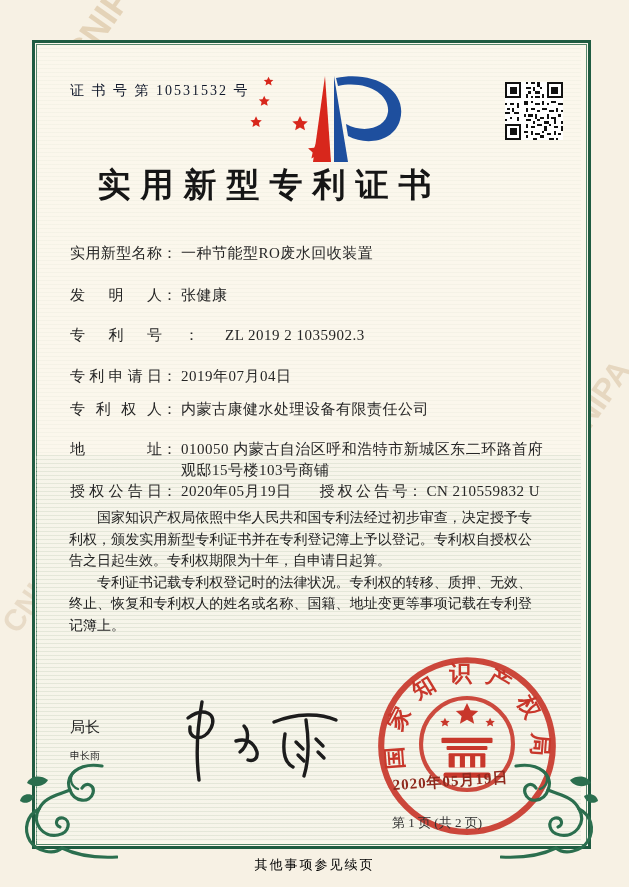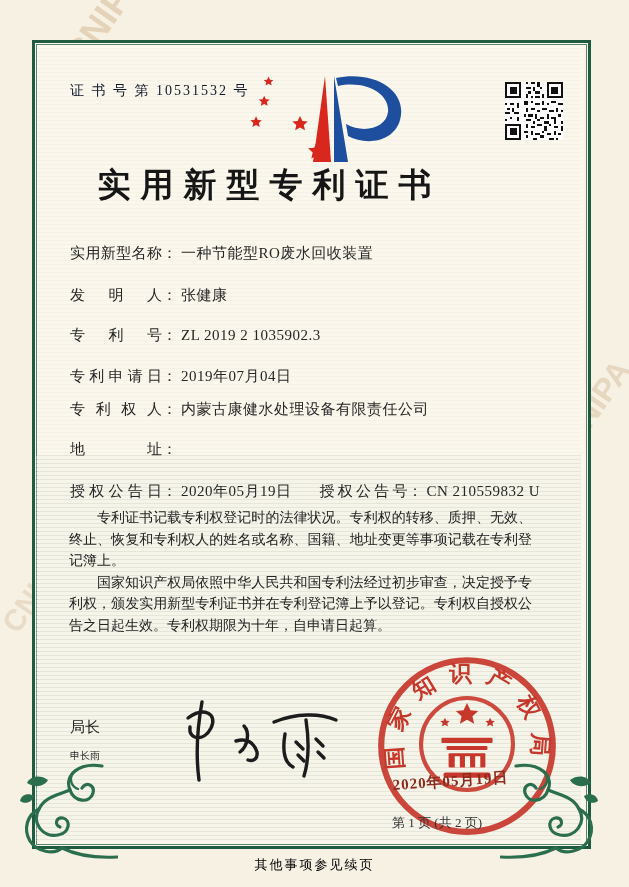"专利号" .r2 { gap: none -> 22px }
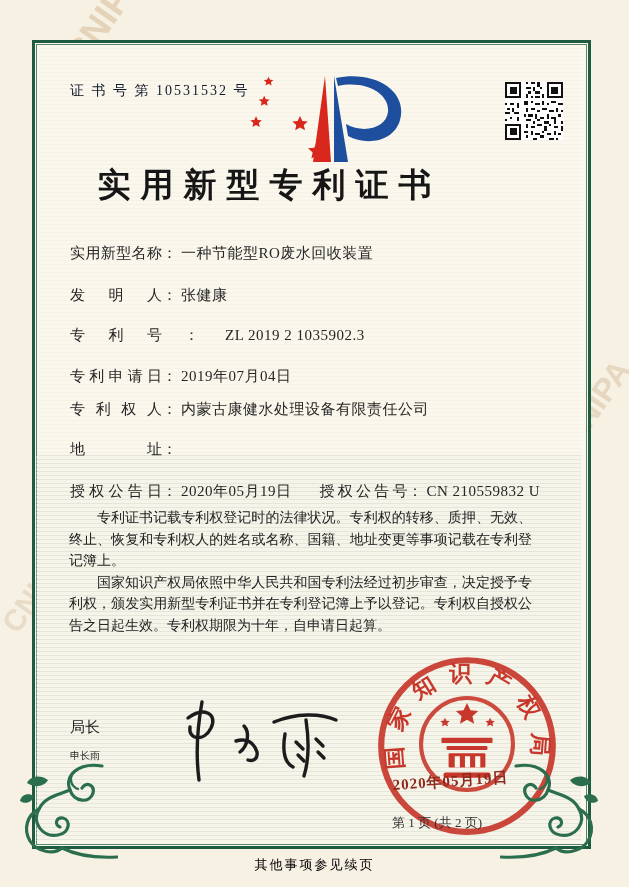"010050 内蒙古自治区呼和浩特市新城区东二环路首府观邸15号楼103号商铺" span.fvalue { html: none -> <span>010050 内蒙古自治区呼和浩特市新城区东二环路首府观邸15号楼103号商铺</span> }
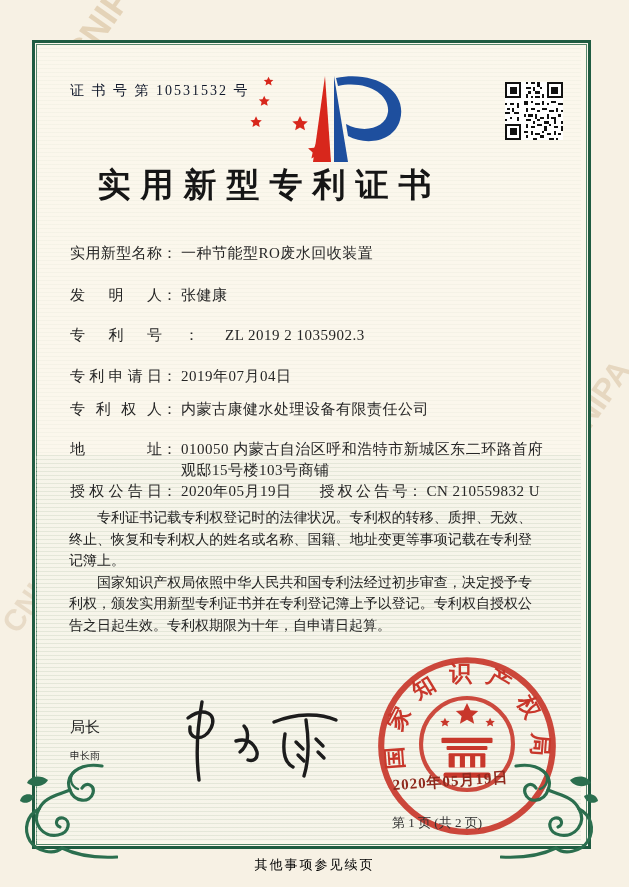"专利证书记载专利权登记时的法律状况。专利权的转移、质押、无效、终止、恢复和专利权" p { order: before "国家知识产权局依照中华人民共和国专利法经过初步审查，决定授予专利权，颁发实用新型" -> after "国家知识产权局依照中华人民共和国专利法经过初步审查，决定授予专利权，颁发实用新型" }
